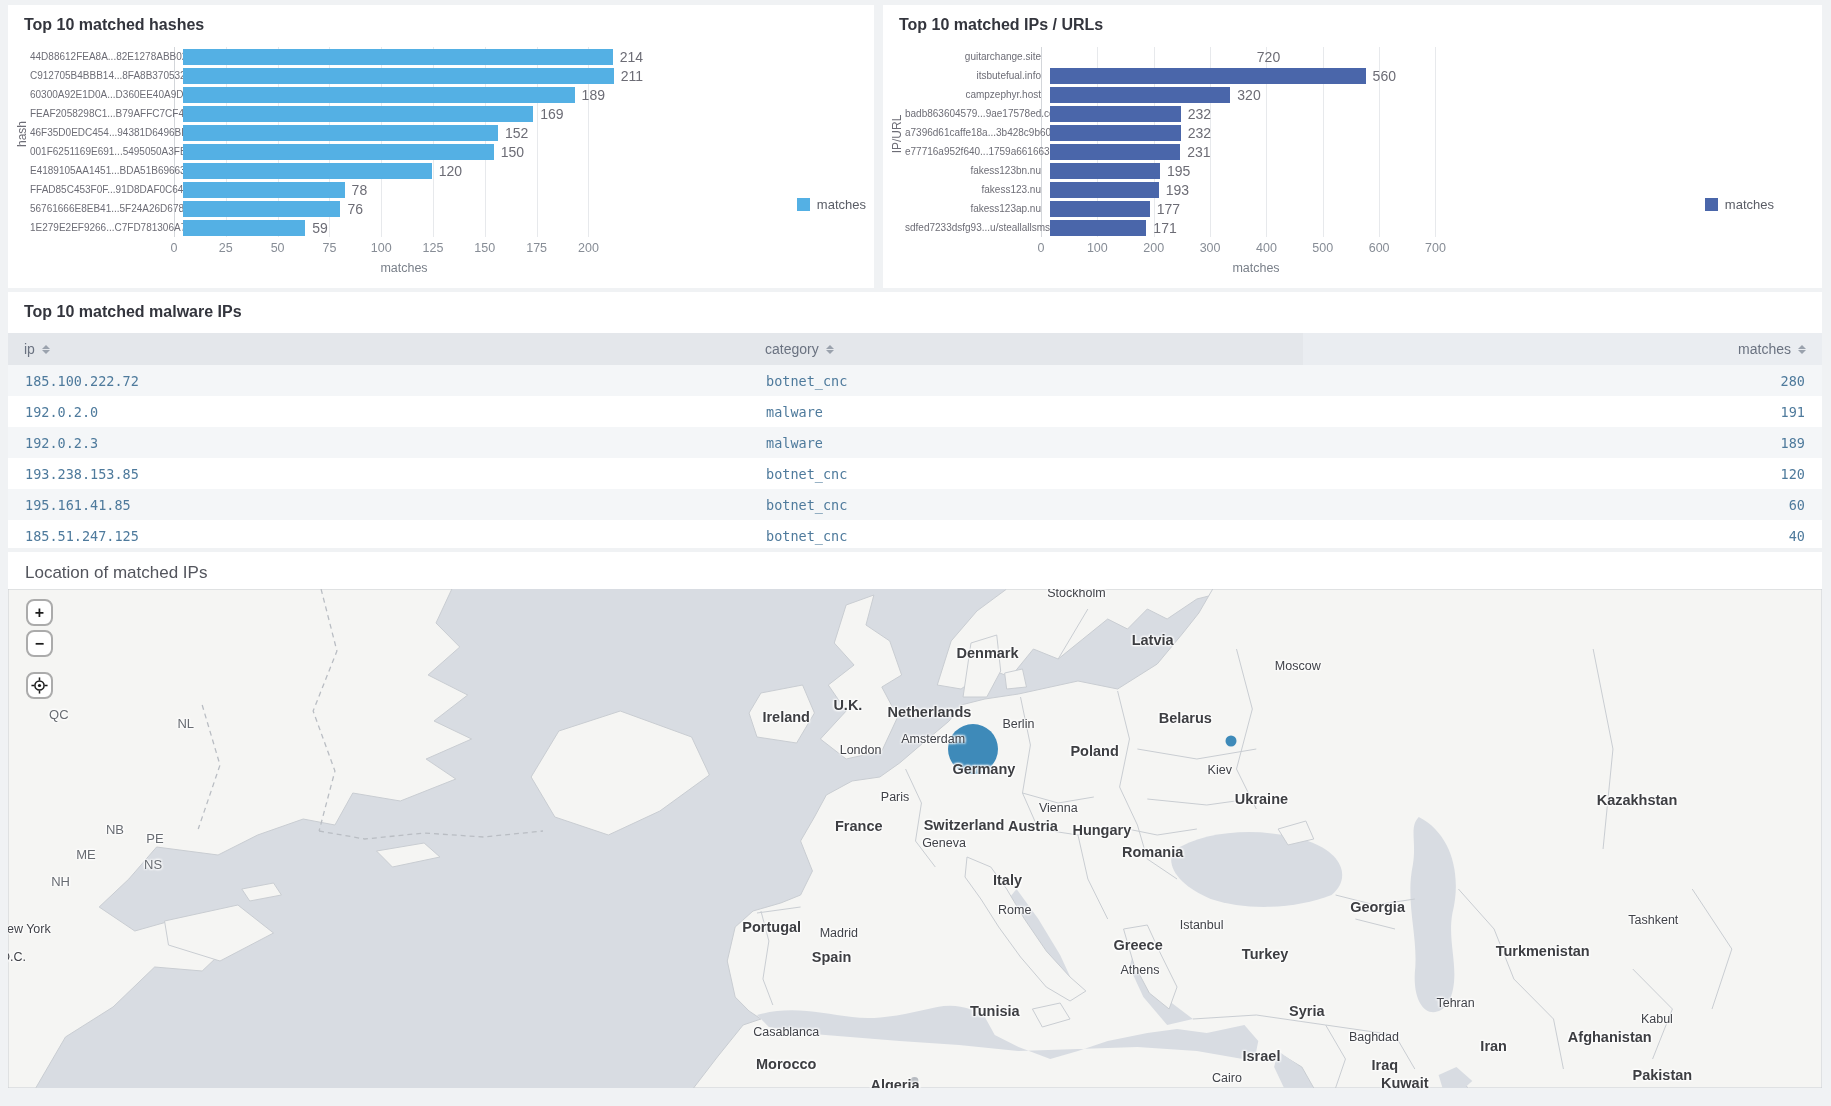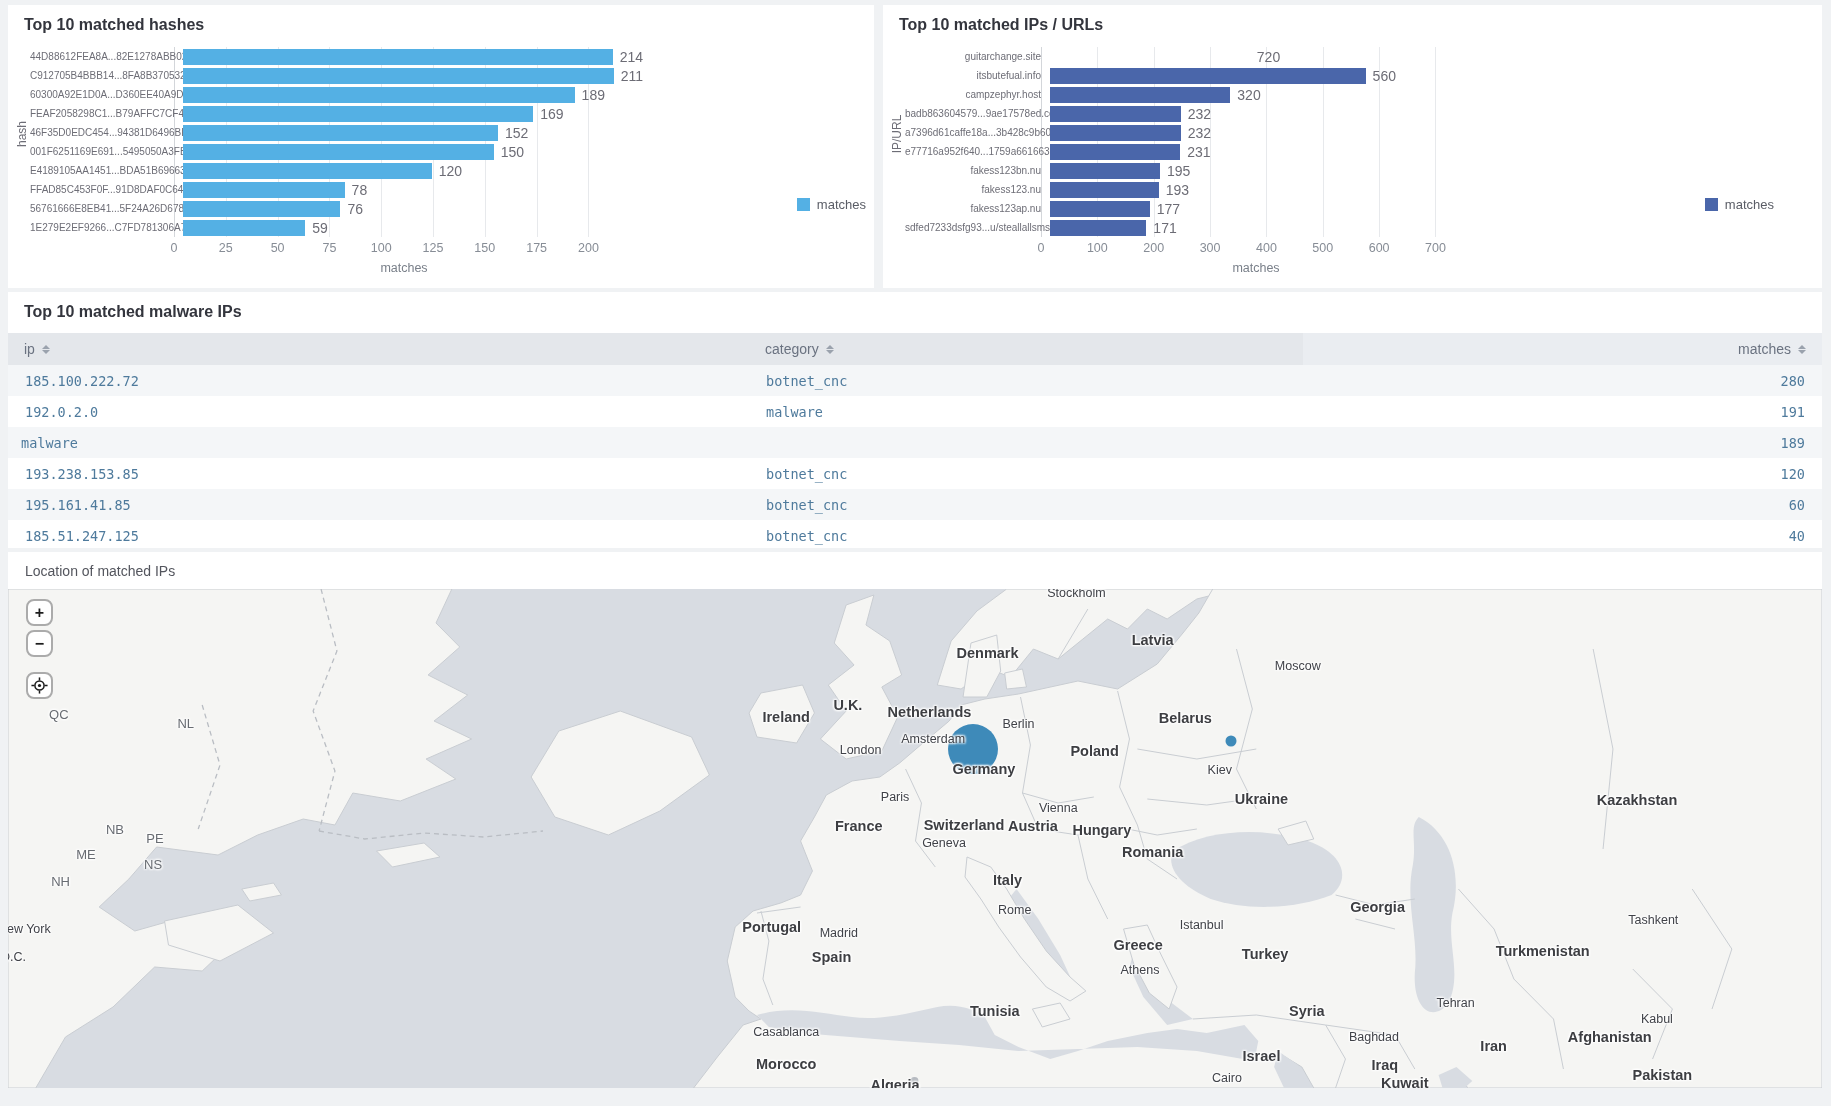"192.0.2.3" div.td { html: none -> <div>192.0.2.3</div> }
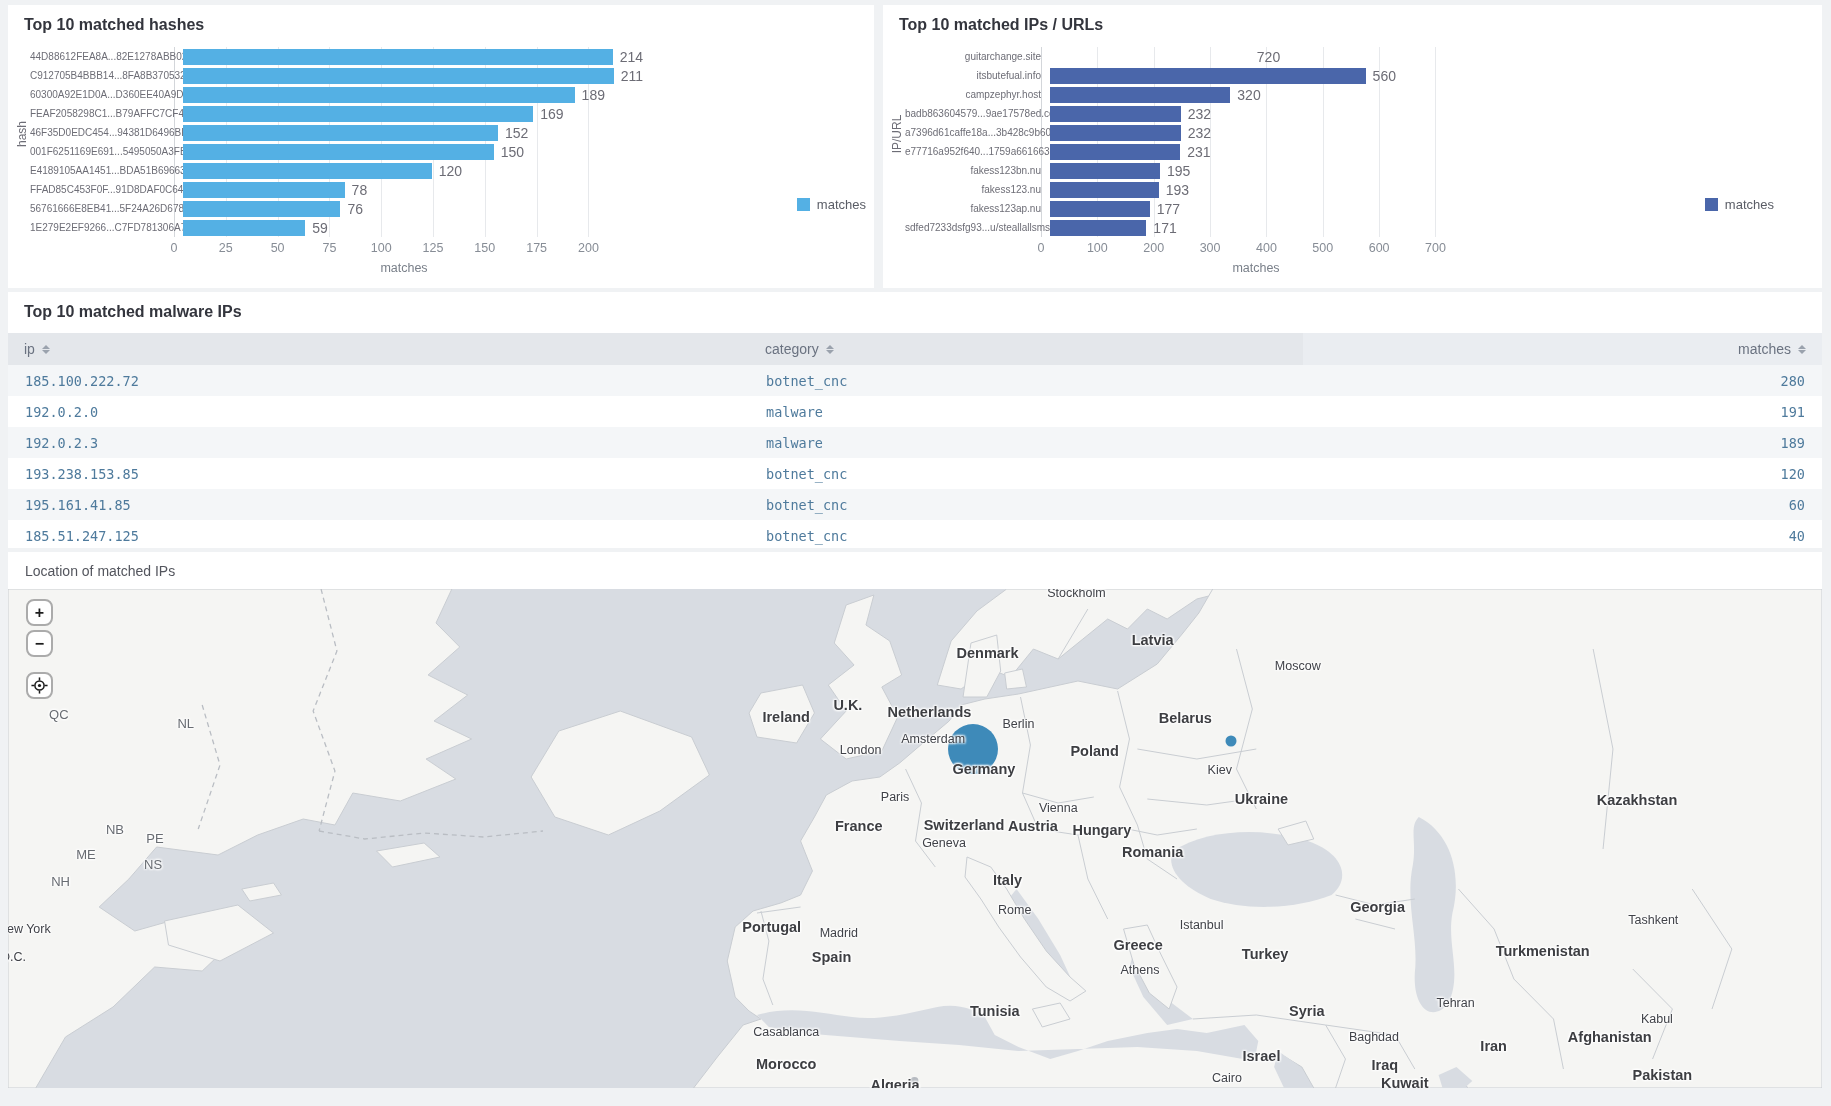"Location of matched IPs" .map-title { font-size: 14px -> 17px }
